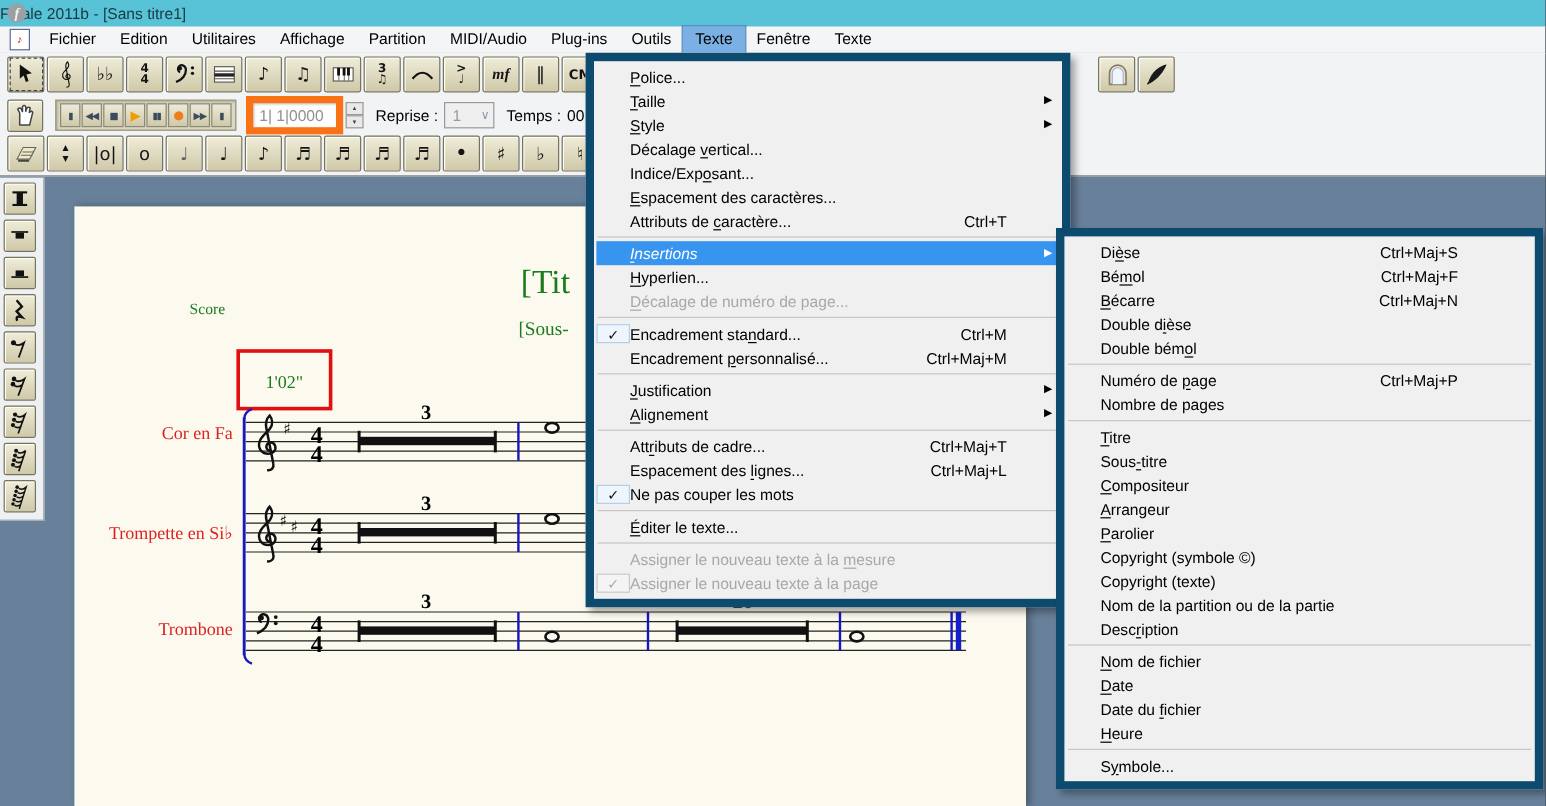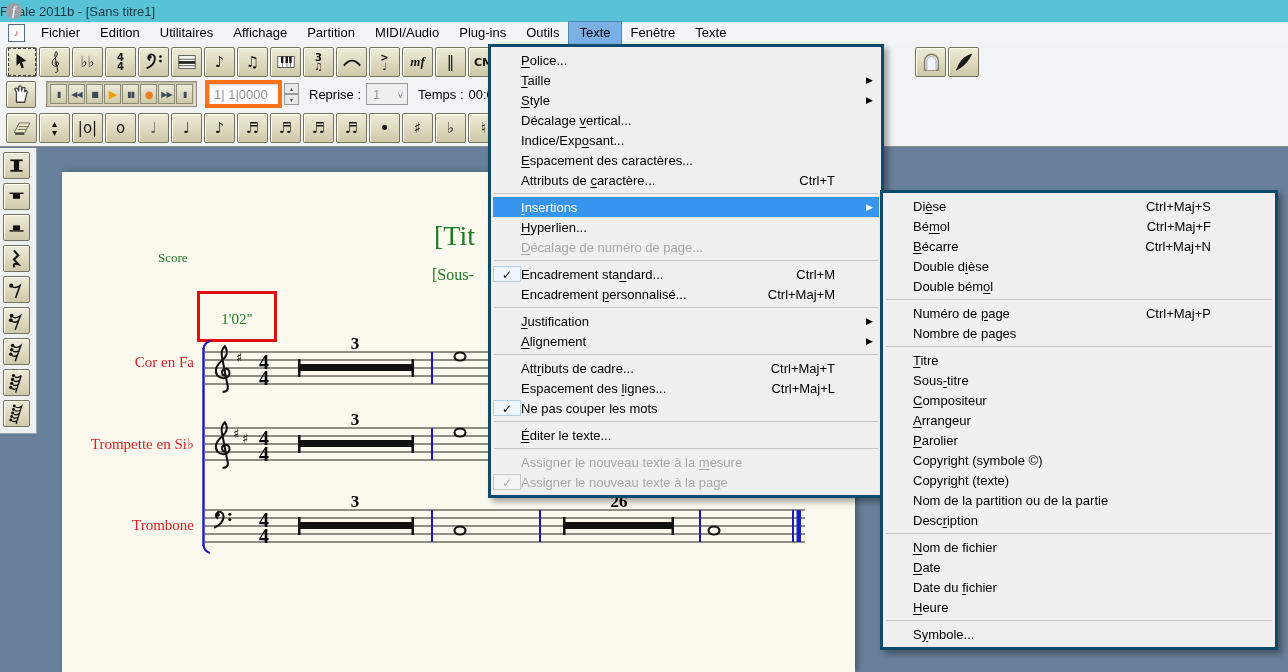"Police..." .menu { border: 3px solid #0c4a6e -> 7px solid #0c4a6e }
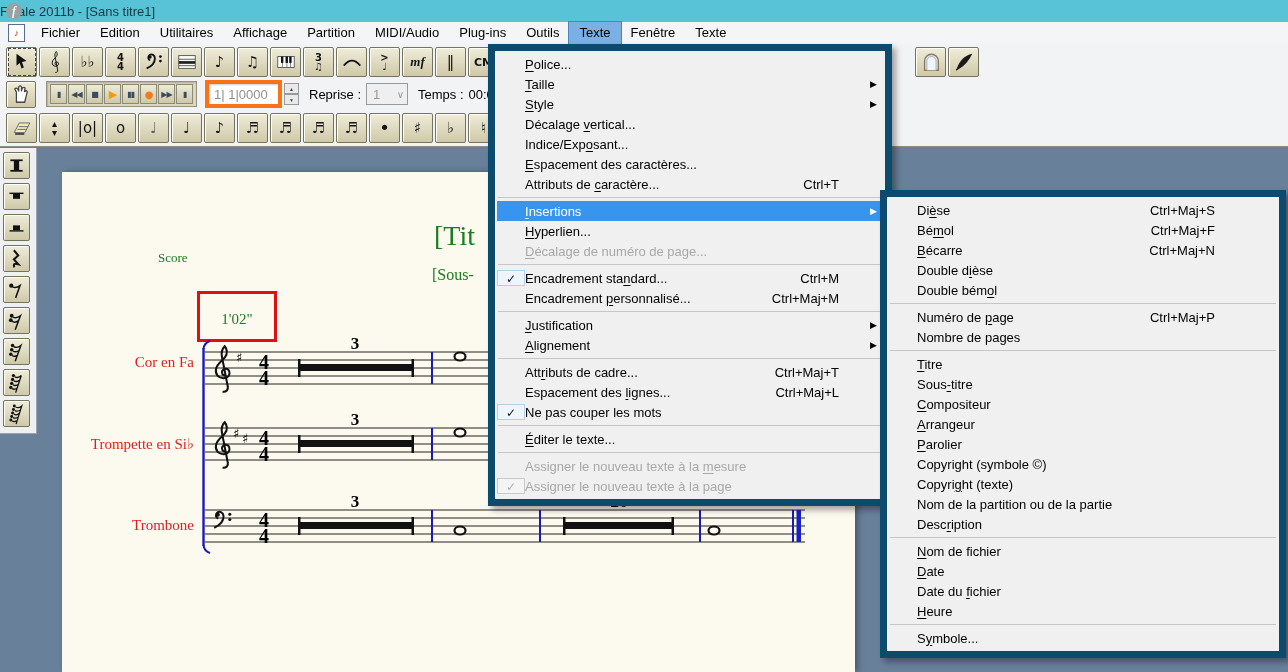"1| 1|0000" .counter { border: 4px solid #f97316 -> 6px solid #f97316 }
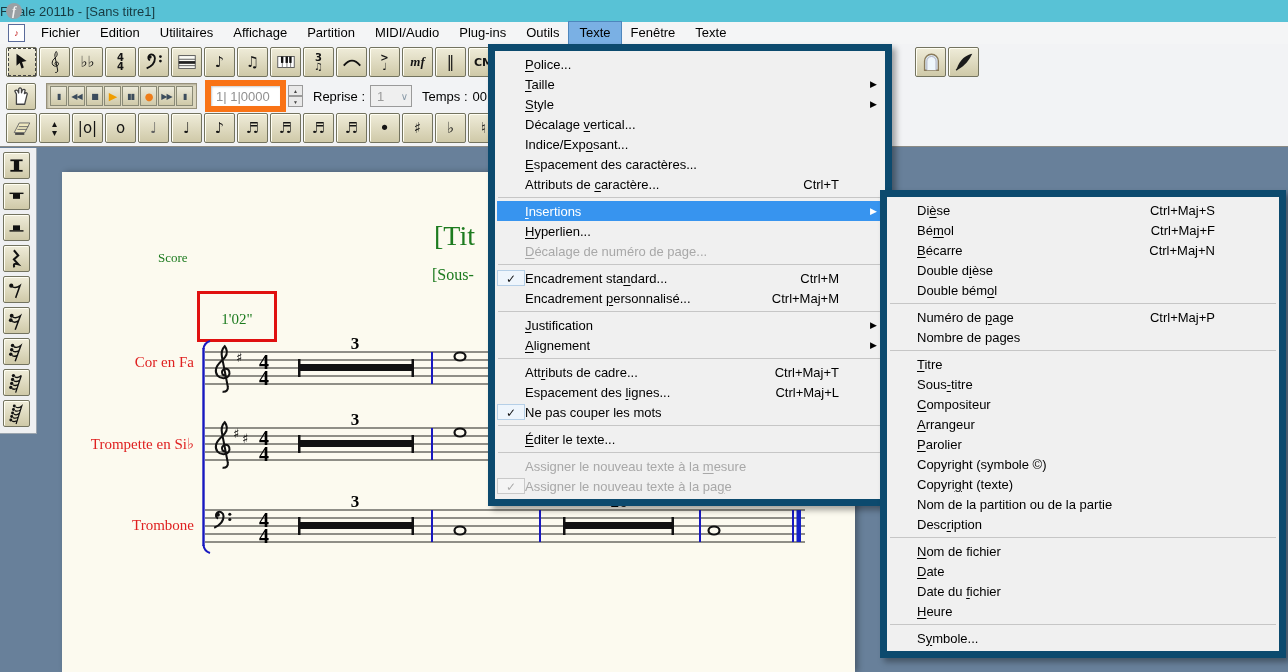"Insertions" .mi.hl { font-style: none -> italic }
